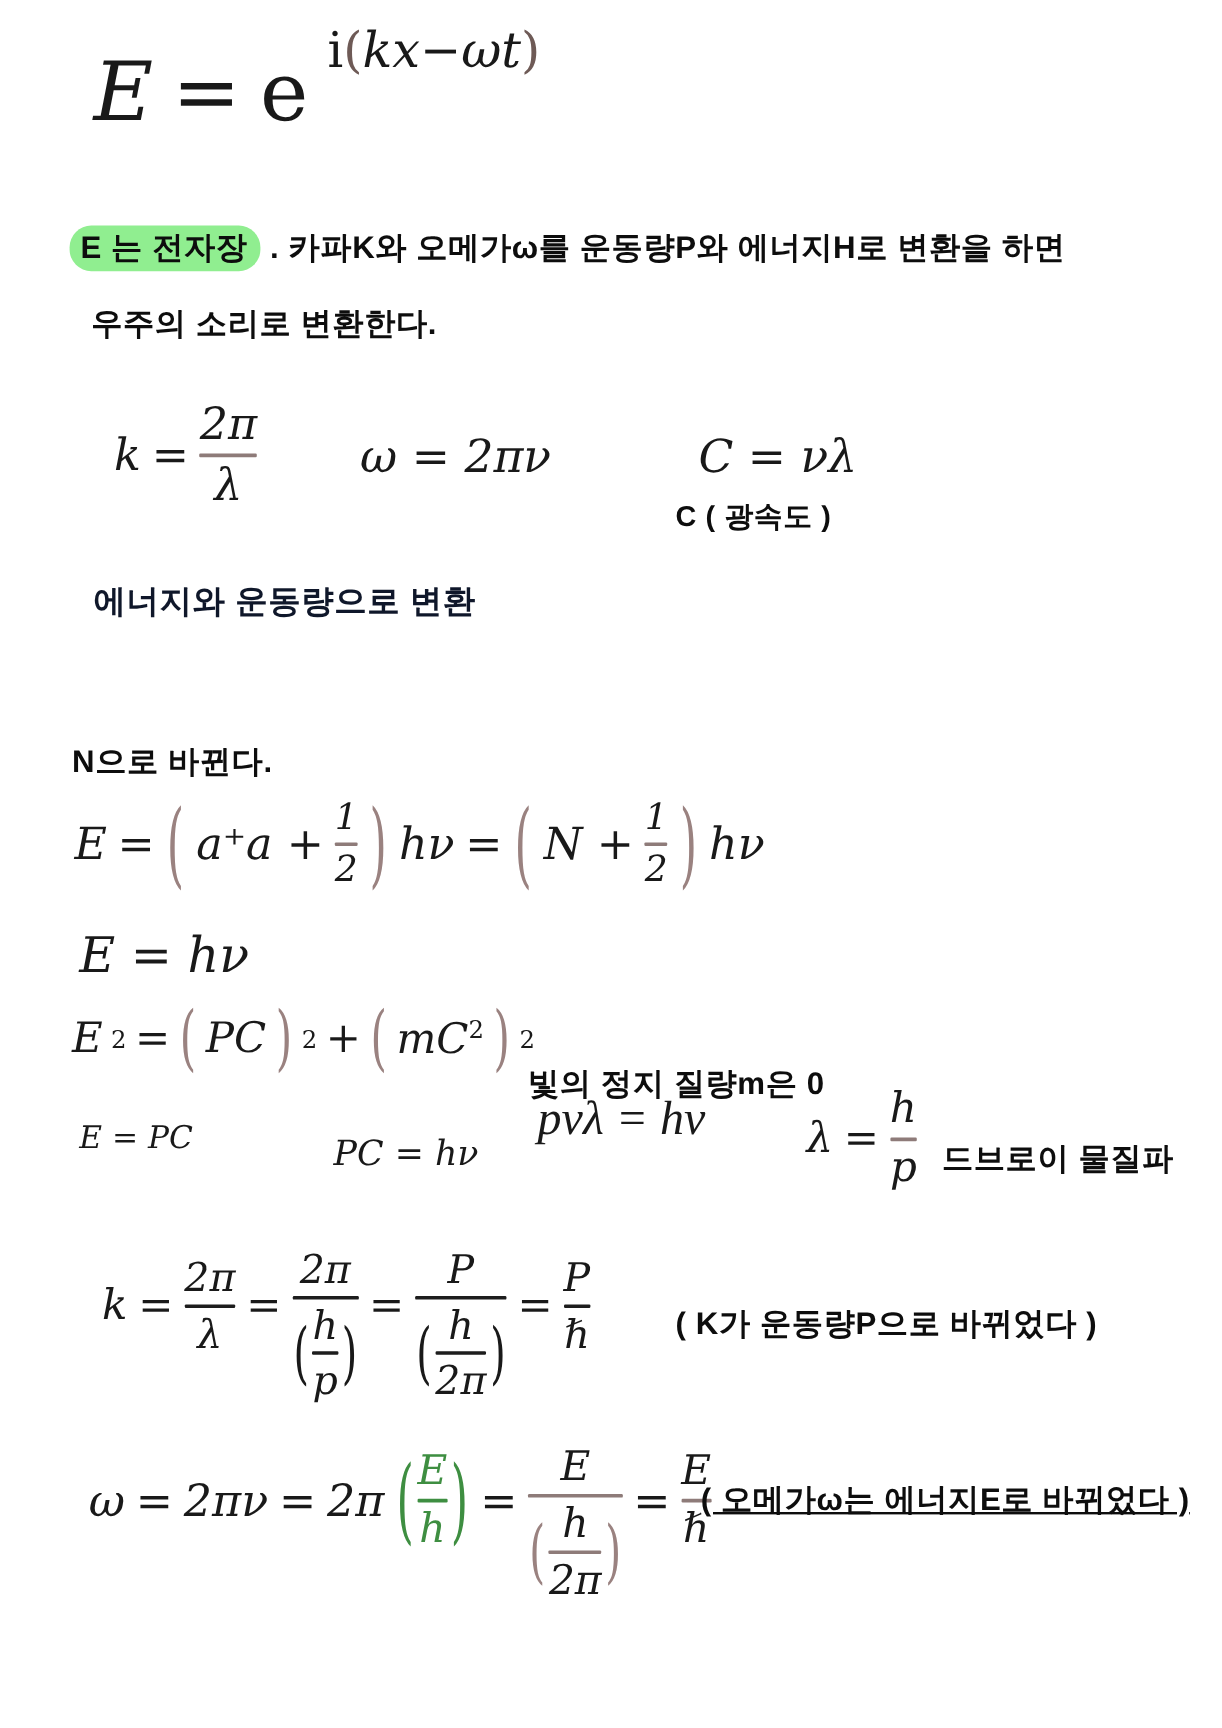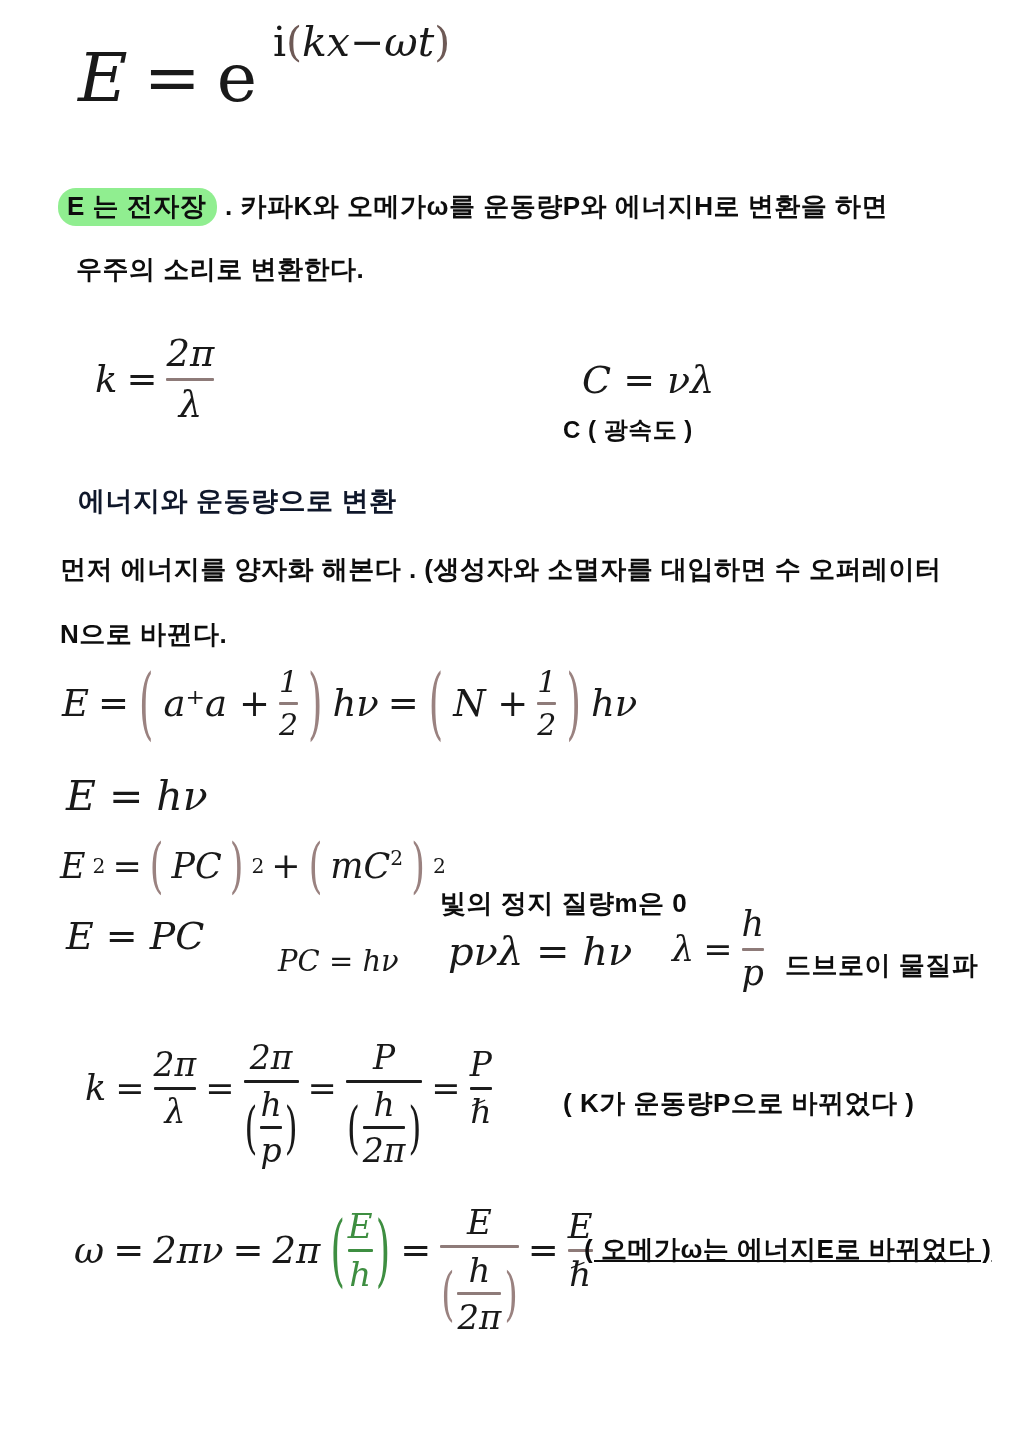"ω = 2πν" div.abs { html: none -> <div>ω = 2πν</div> }
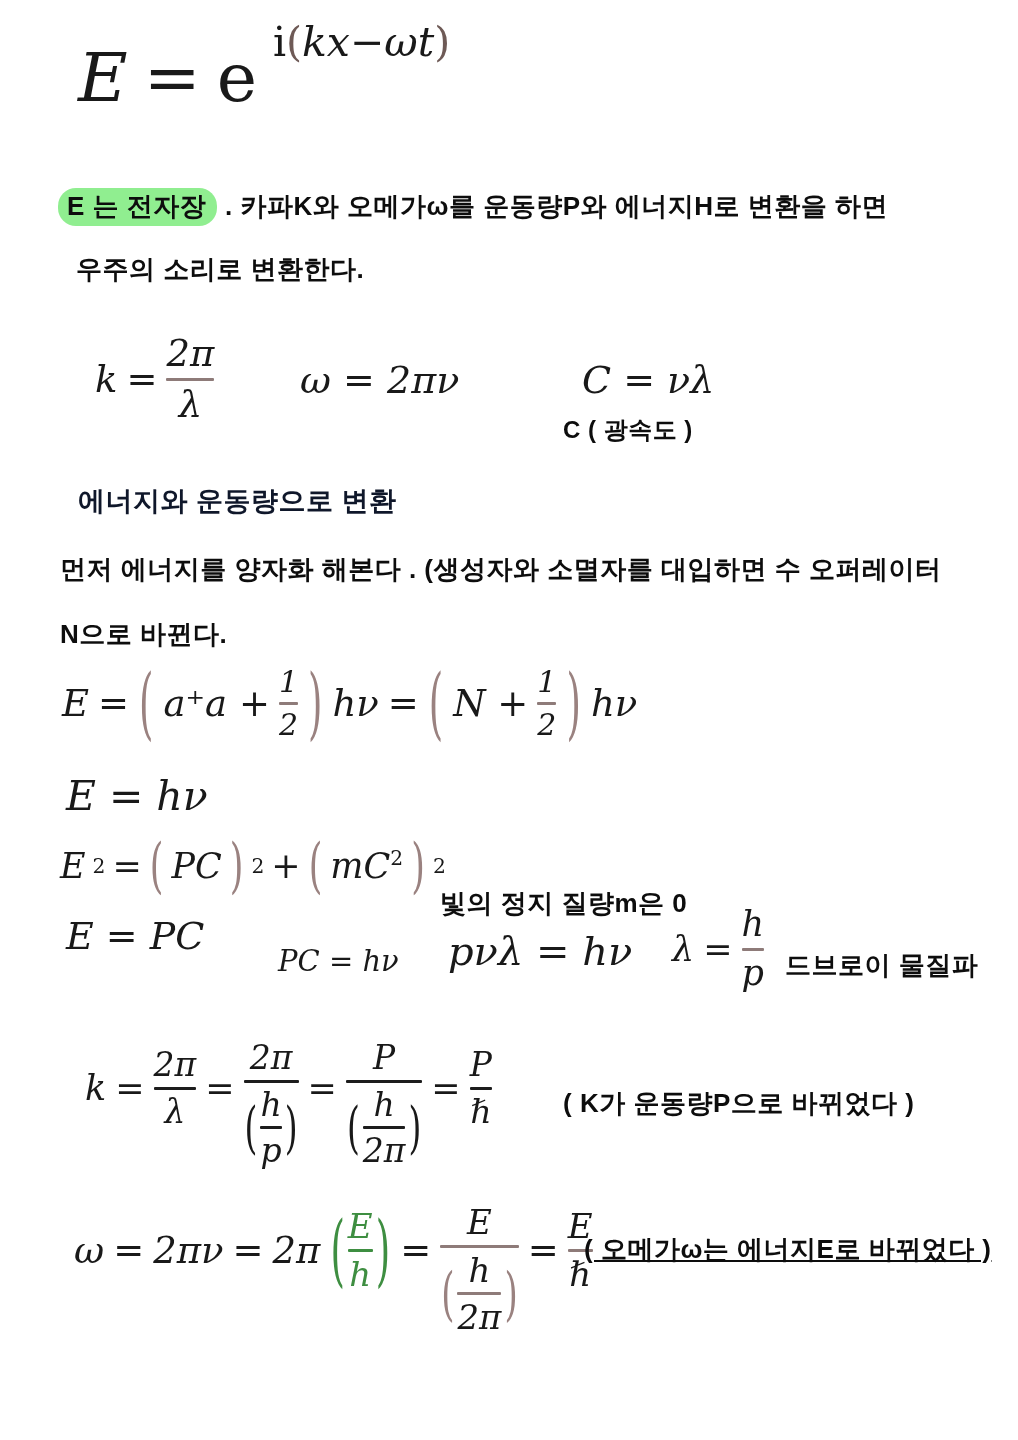"먼저 에너지를 양자화 해본다 ." div.abs { html: <div>먼저 에너지를 양자화 해본다 . (생성자와 소멸자를 대입하면 수 오퍼레이터</div> -> none }
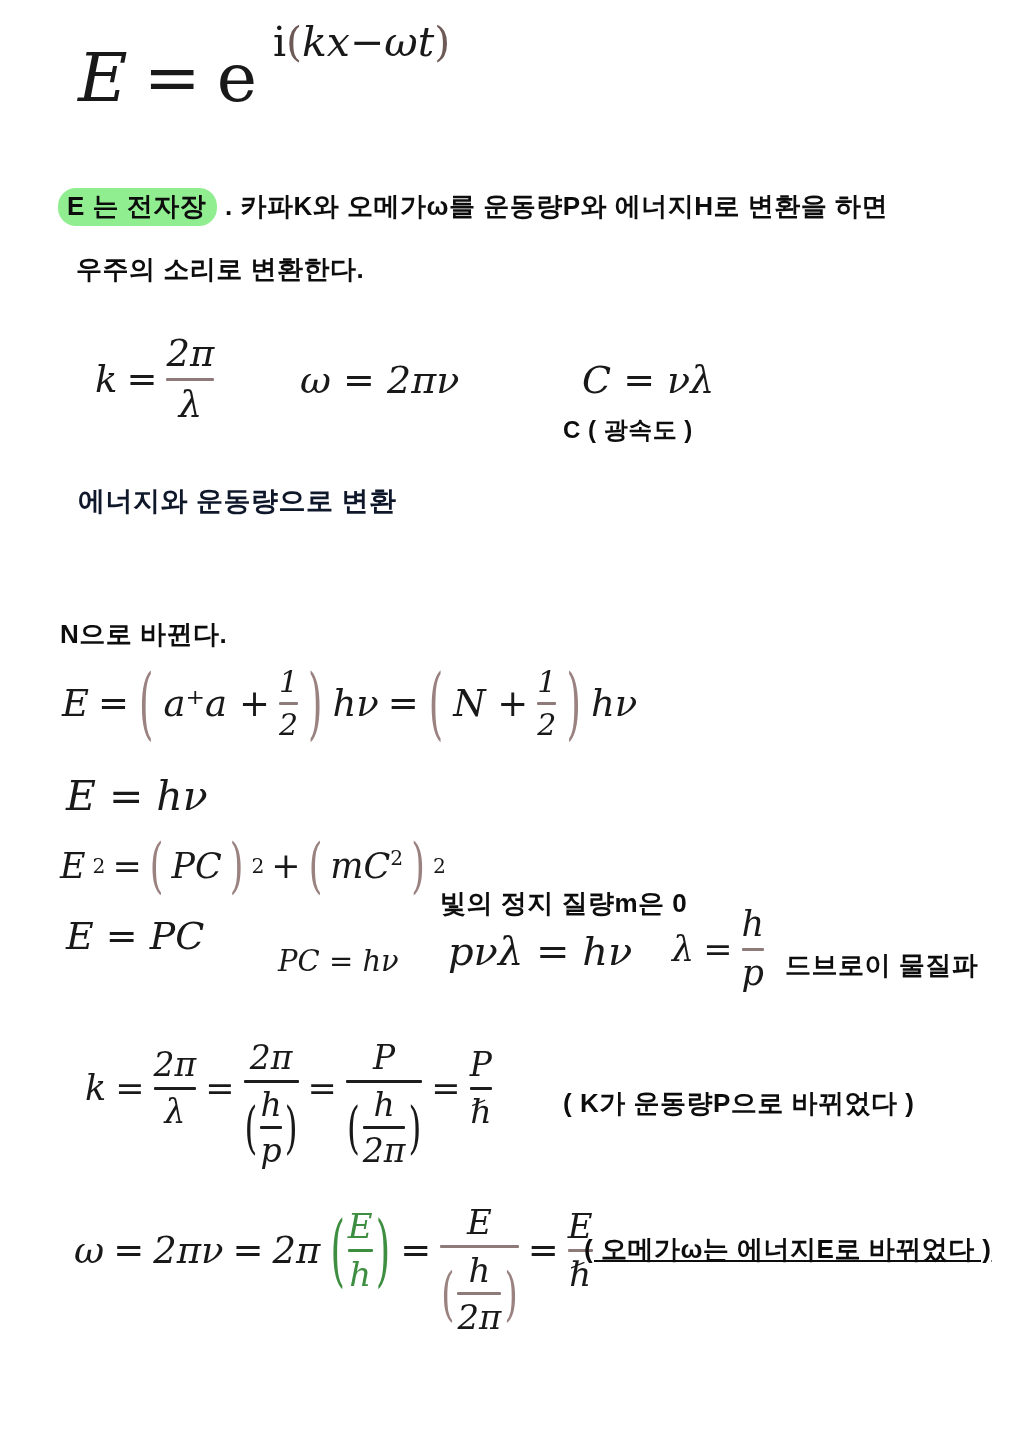"E = PC" .epc { font-size: 38px -> 26px; top: 914px -> 934px }
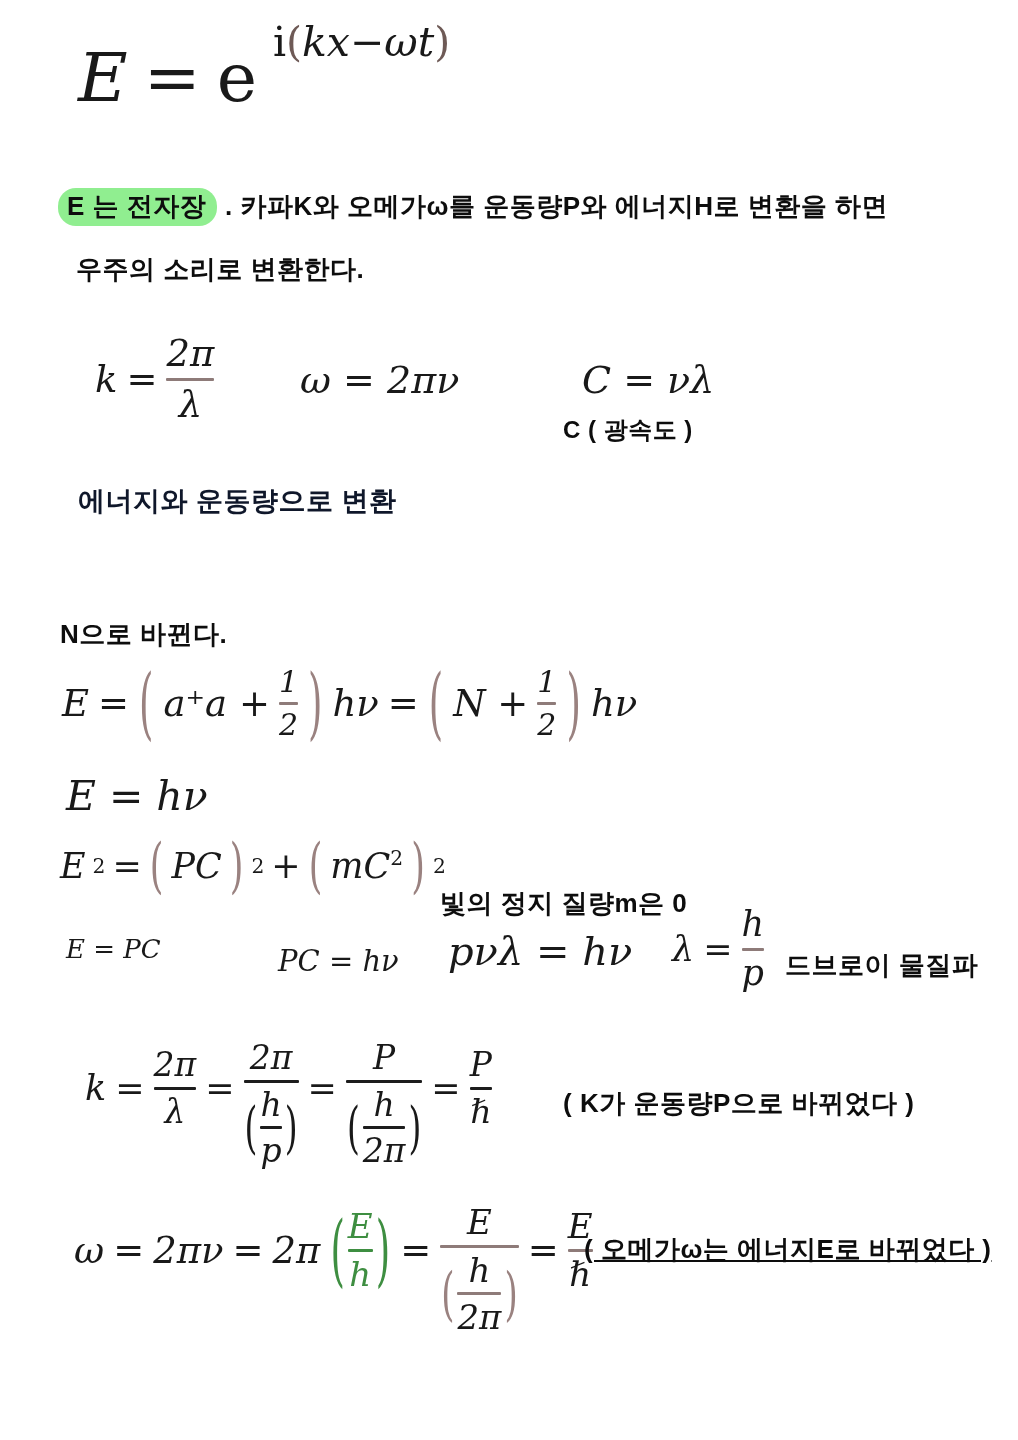"pνλ = hν" .pvl { font-family: none -> Liberation Serif, serif; top: 928px -> 908px }
